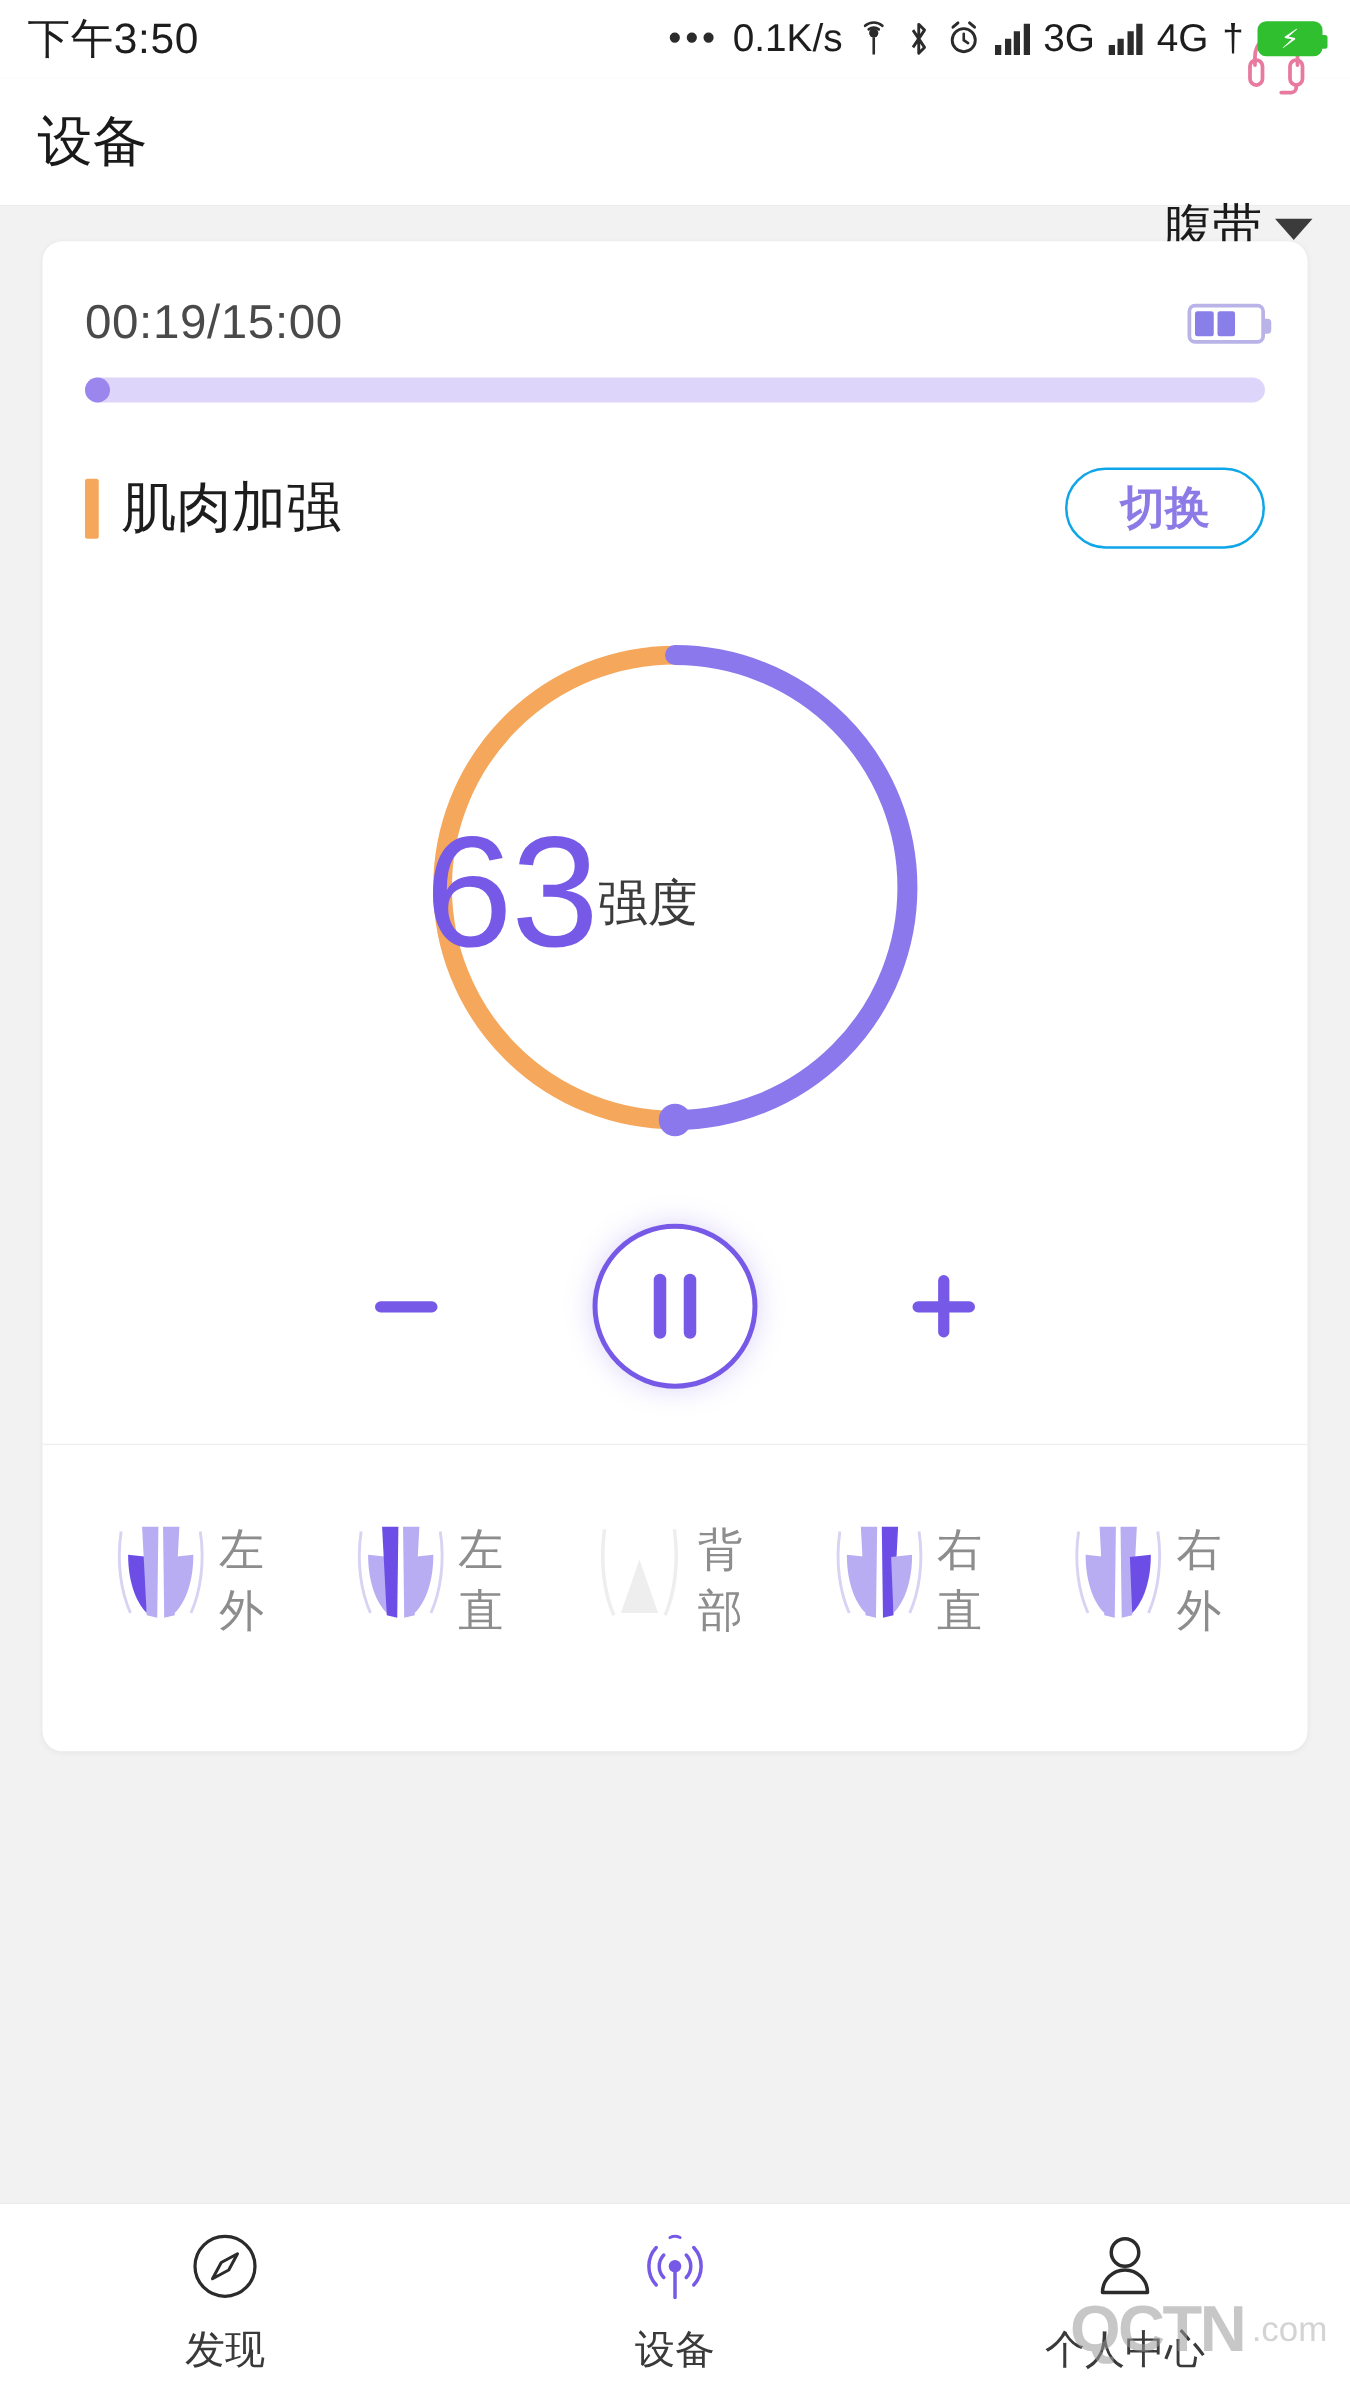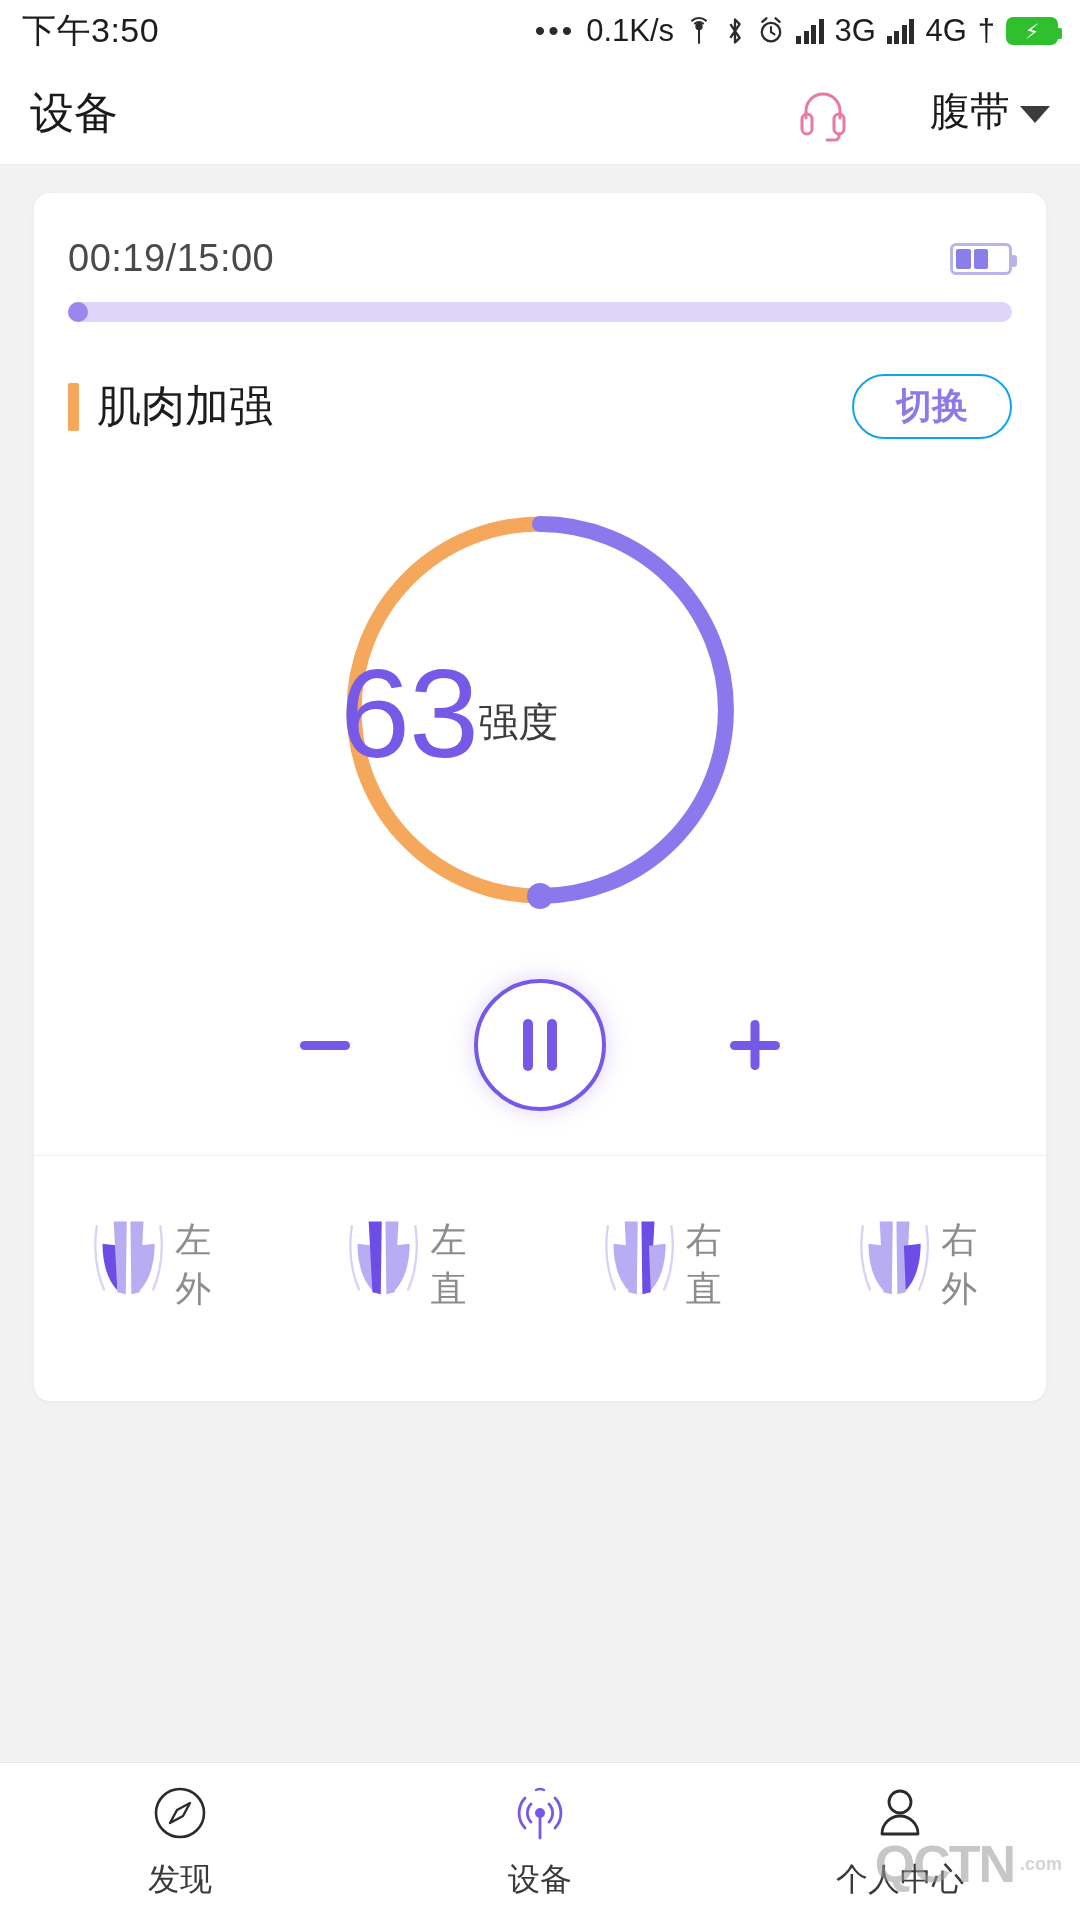"腹带" .appbar-right { align-items: flex-start -> flex-end; flex-direction: none -> column }
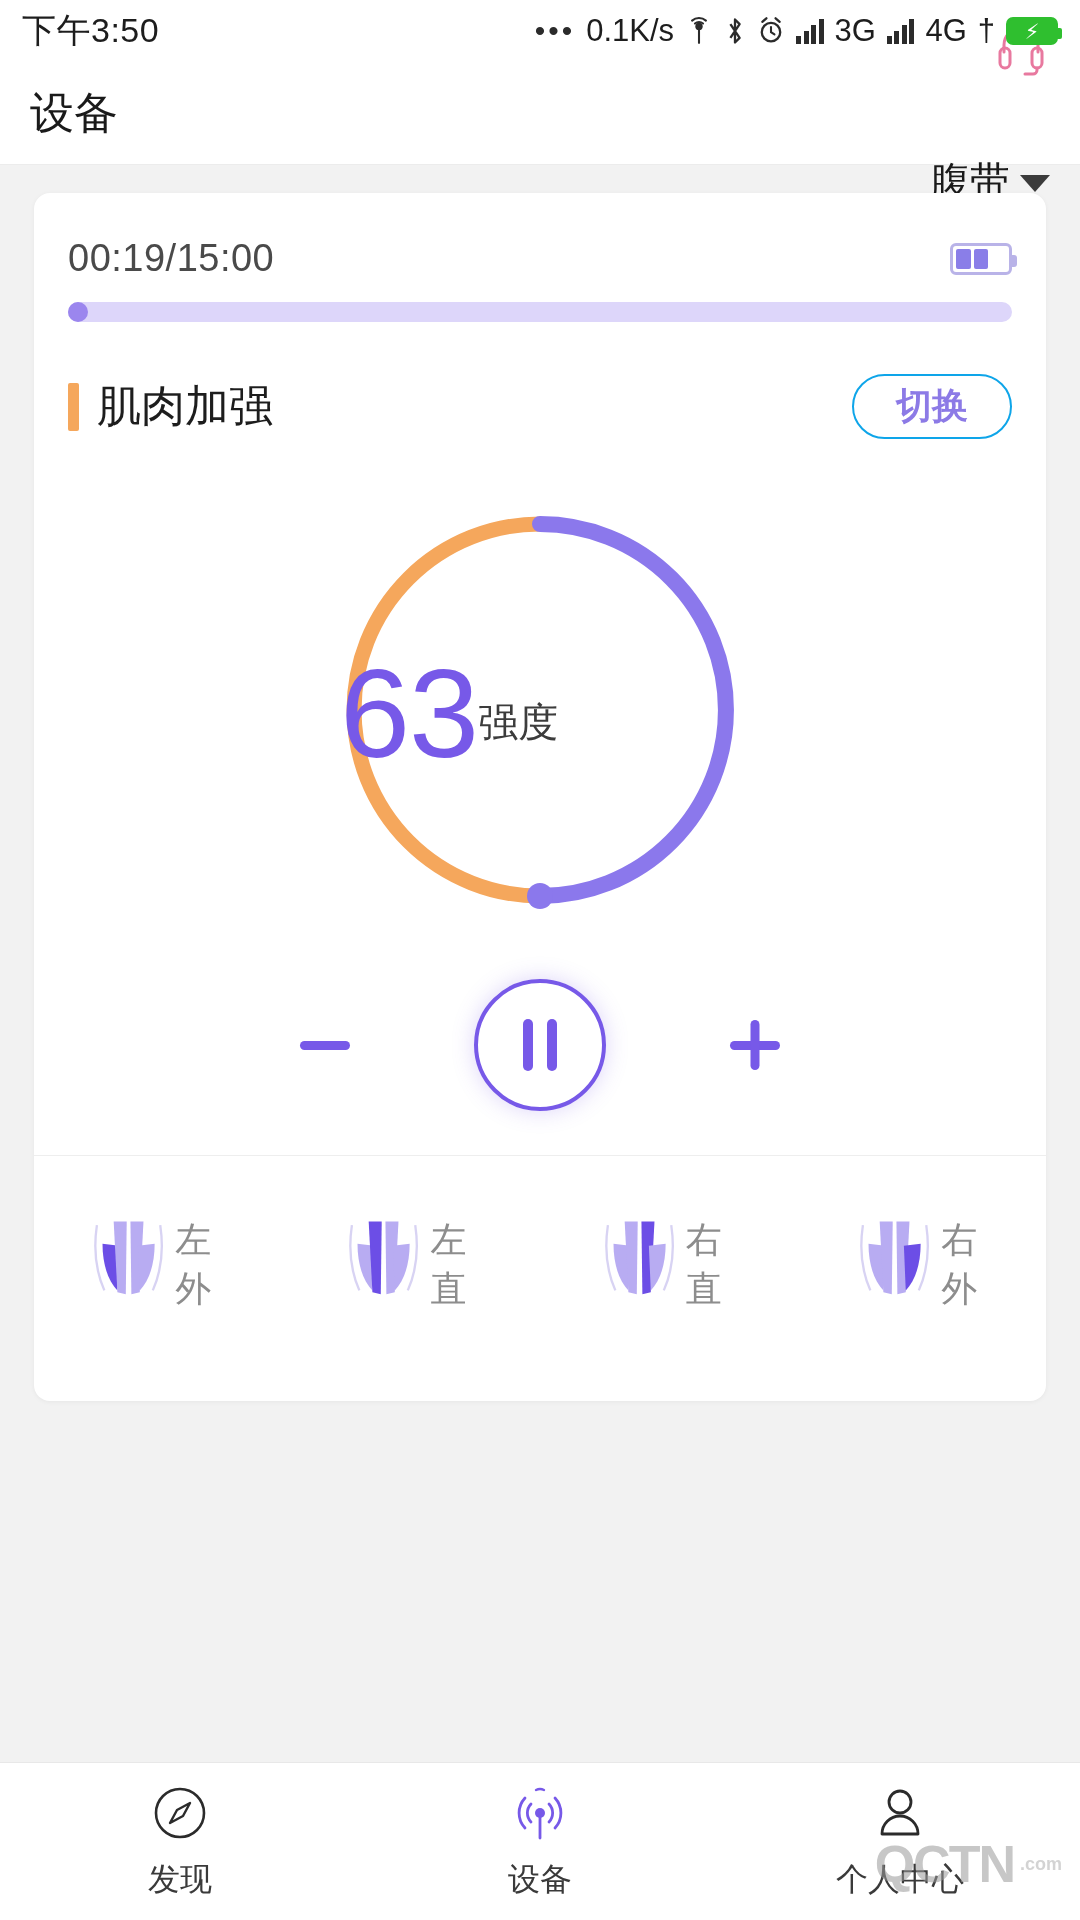"背部" div.mcell { html: none -> <div> <svg> <path></path> <path></path> <path></path> </svg> <div>背部</div> </div> }
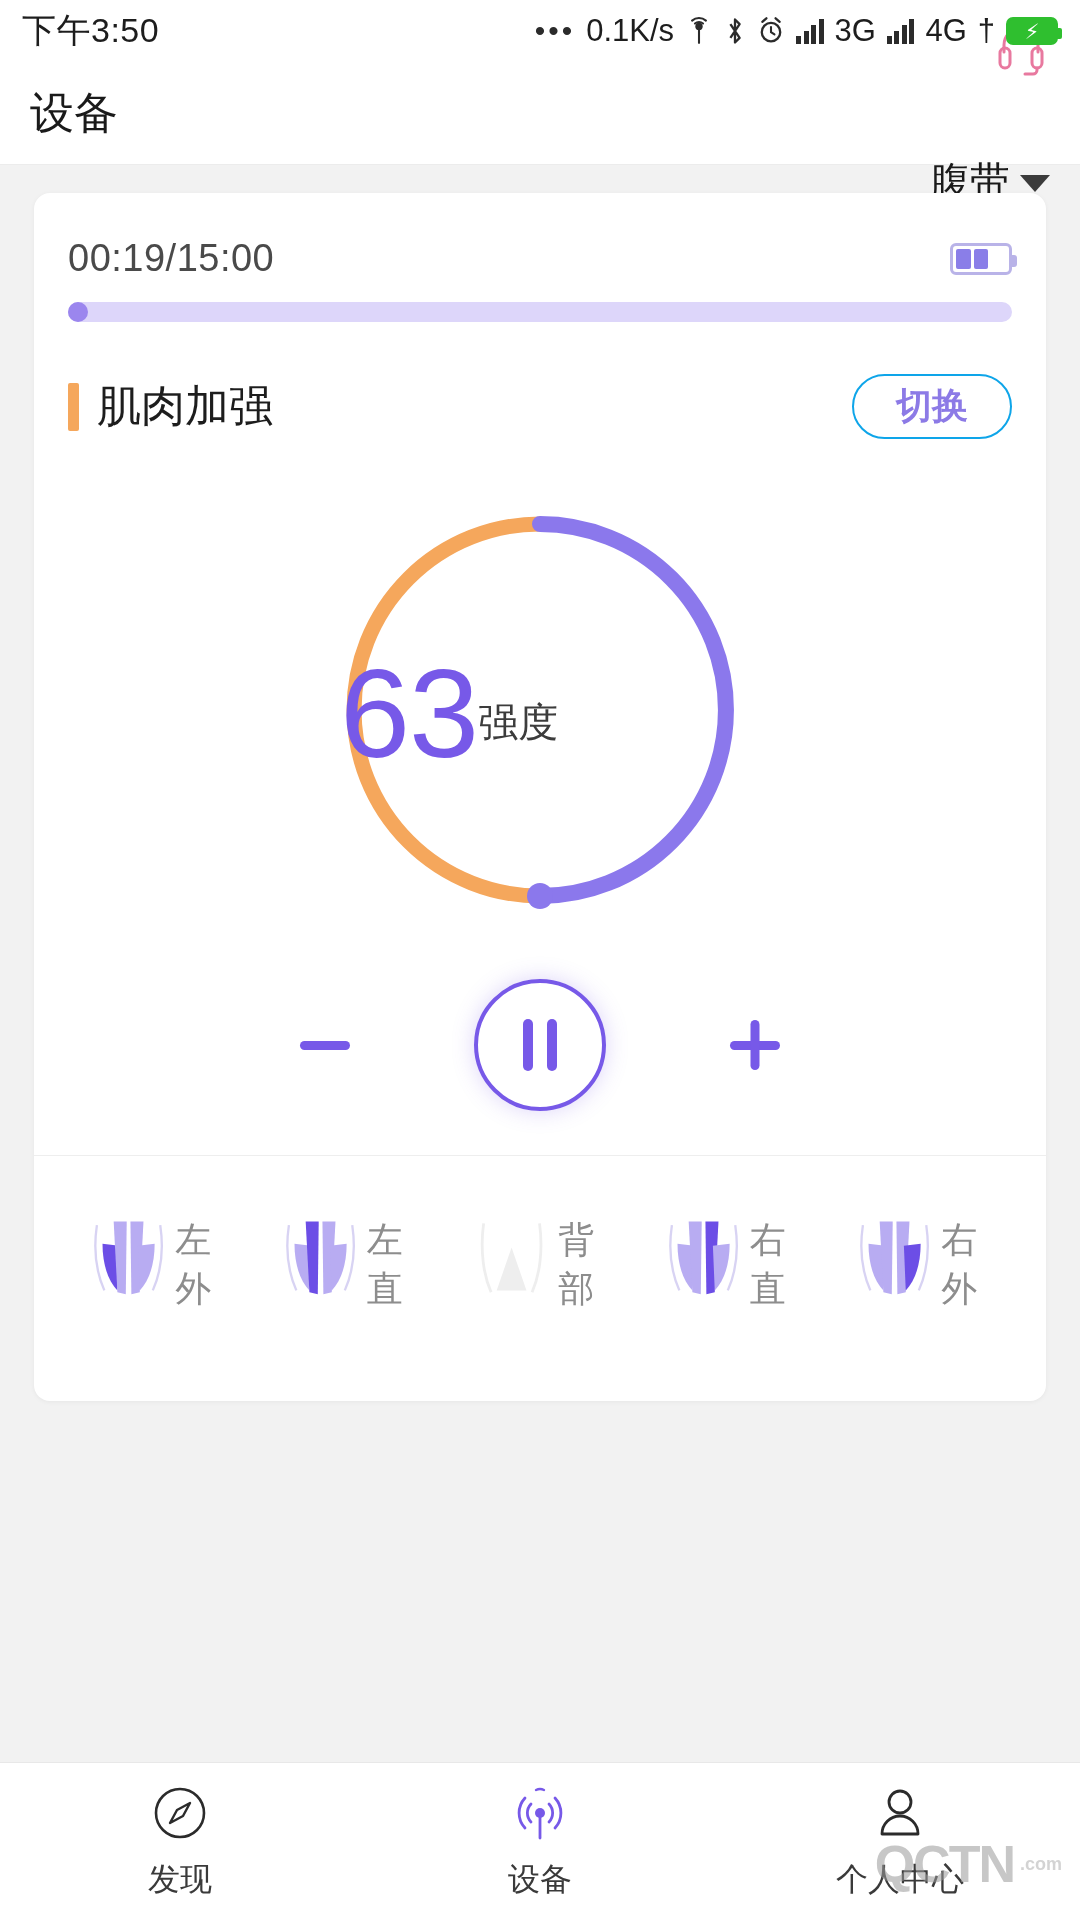".com" .wm-sub { font-size: 18px -> 28px; font-weight: bold -> none }
